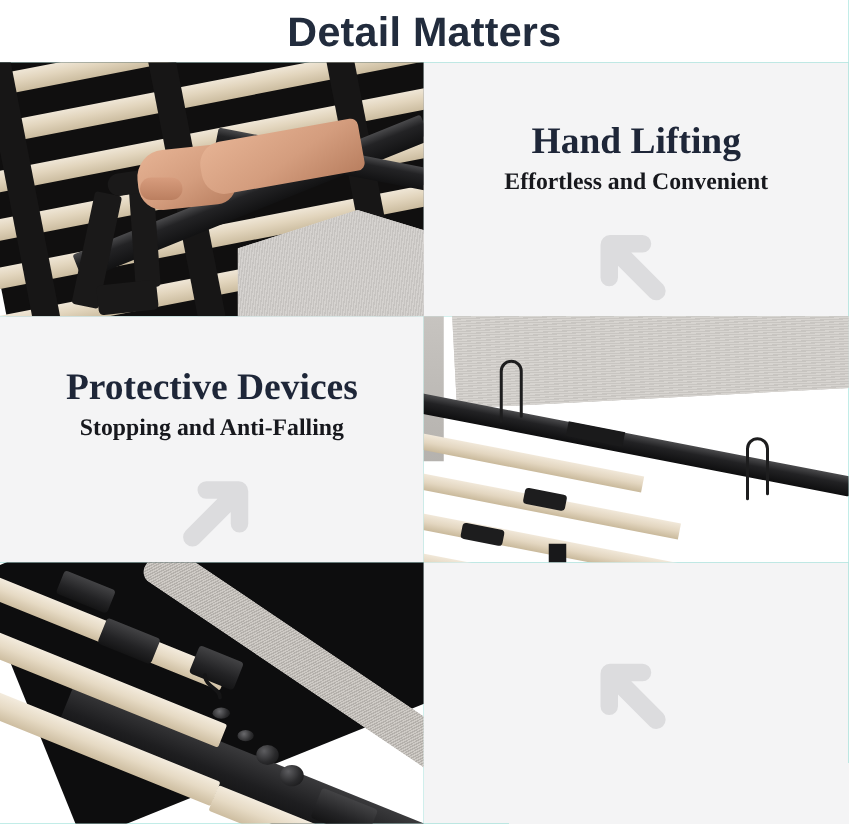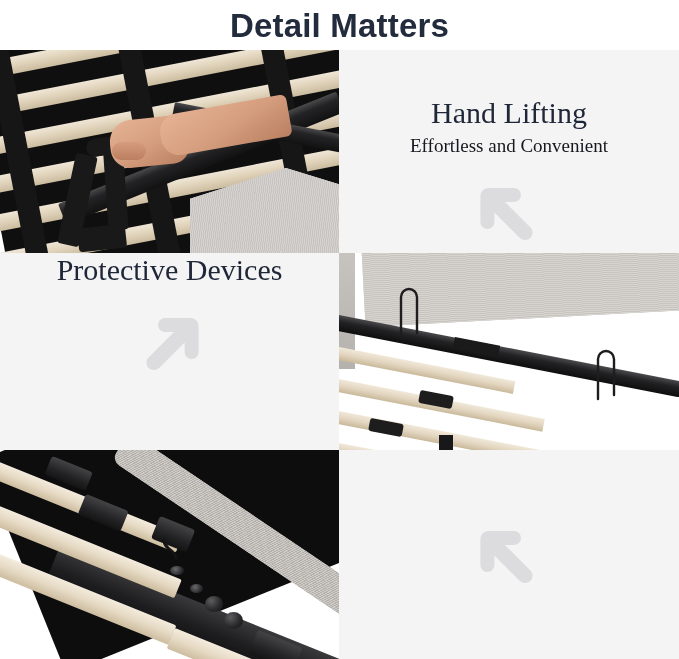"Hand Lifting" .headline { font-weight: normal -> bold }
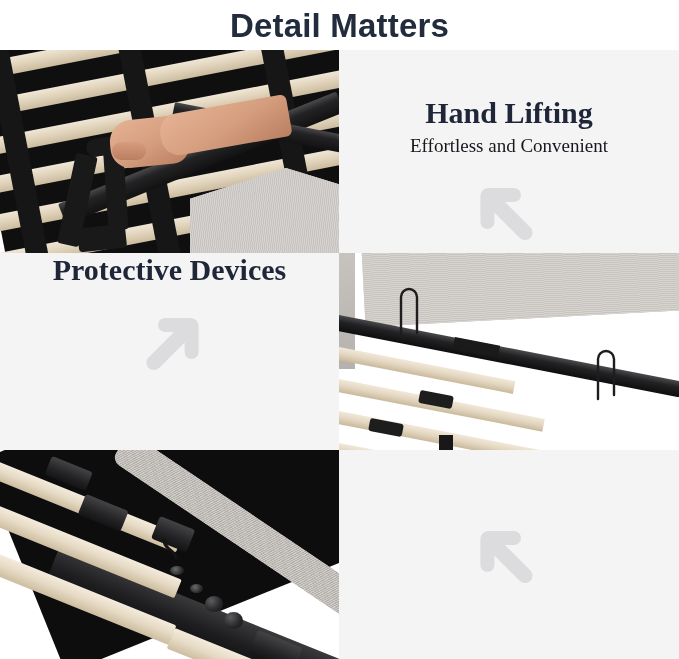"Effortless and Convenient" .subline { font-weight: normal -> bold }
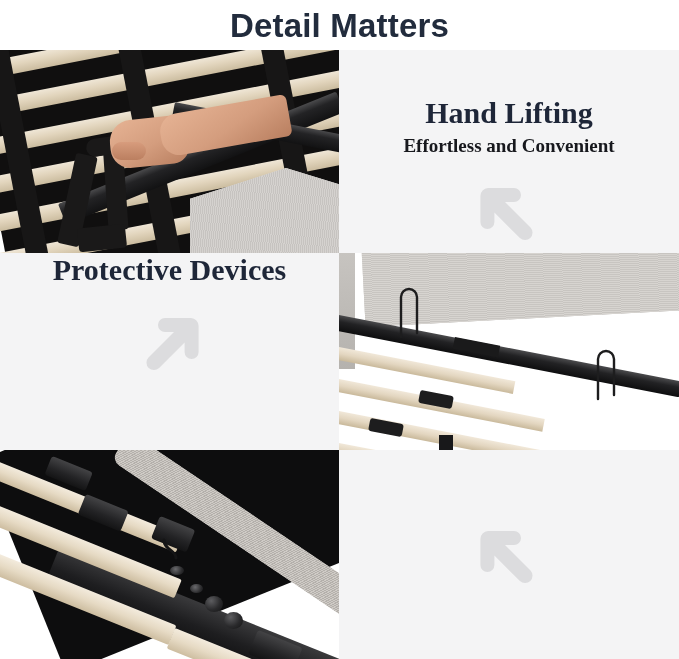"Protective Devices" .text-panel.pad-b { padding-top: none -> 40px }
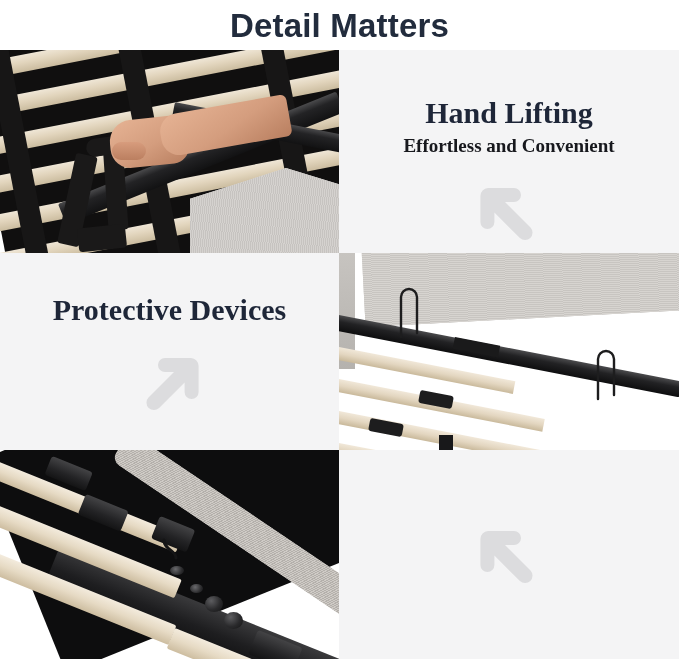"Stopping and Anti-Falling" div.subline { html: none -> <div>Stopping and Anti-Falling</div> }
